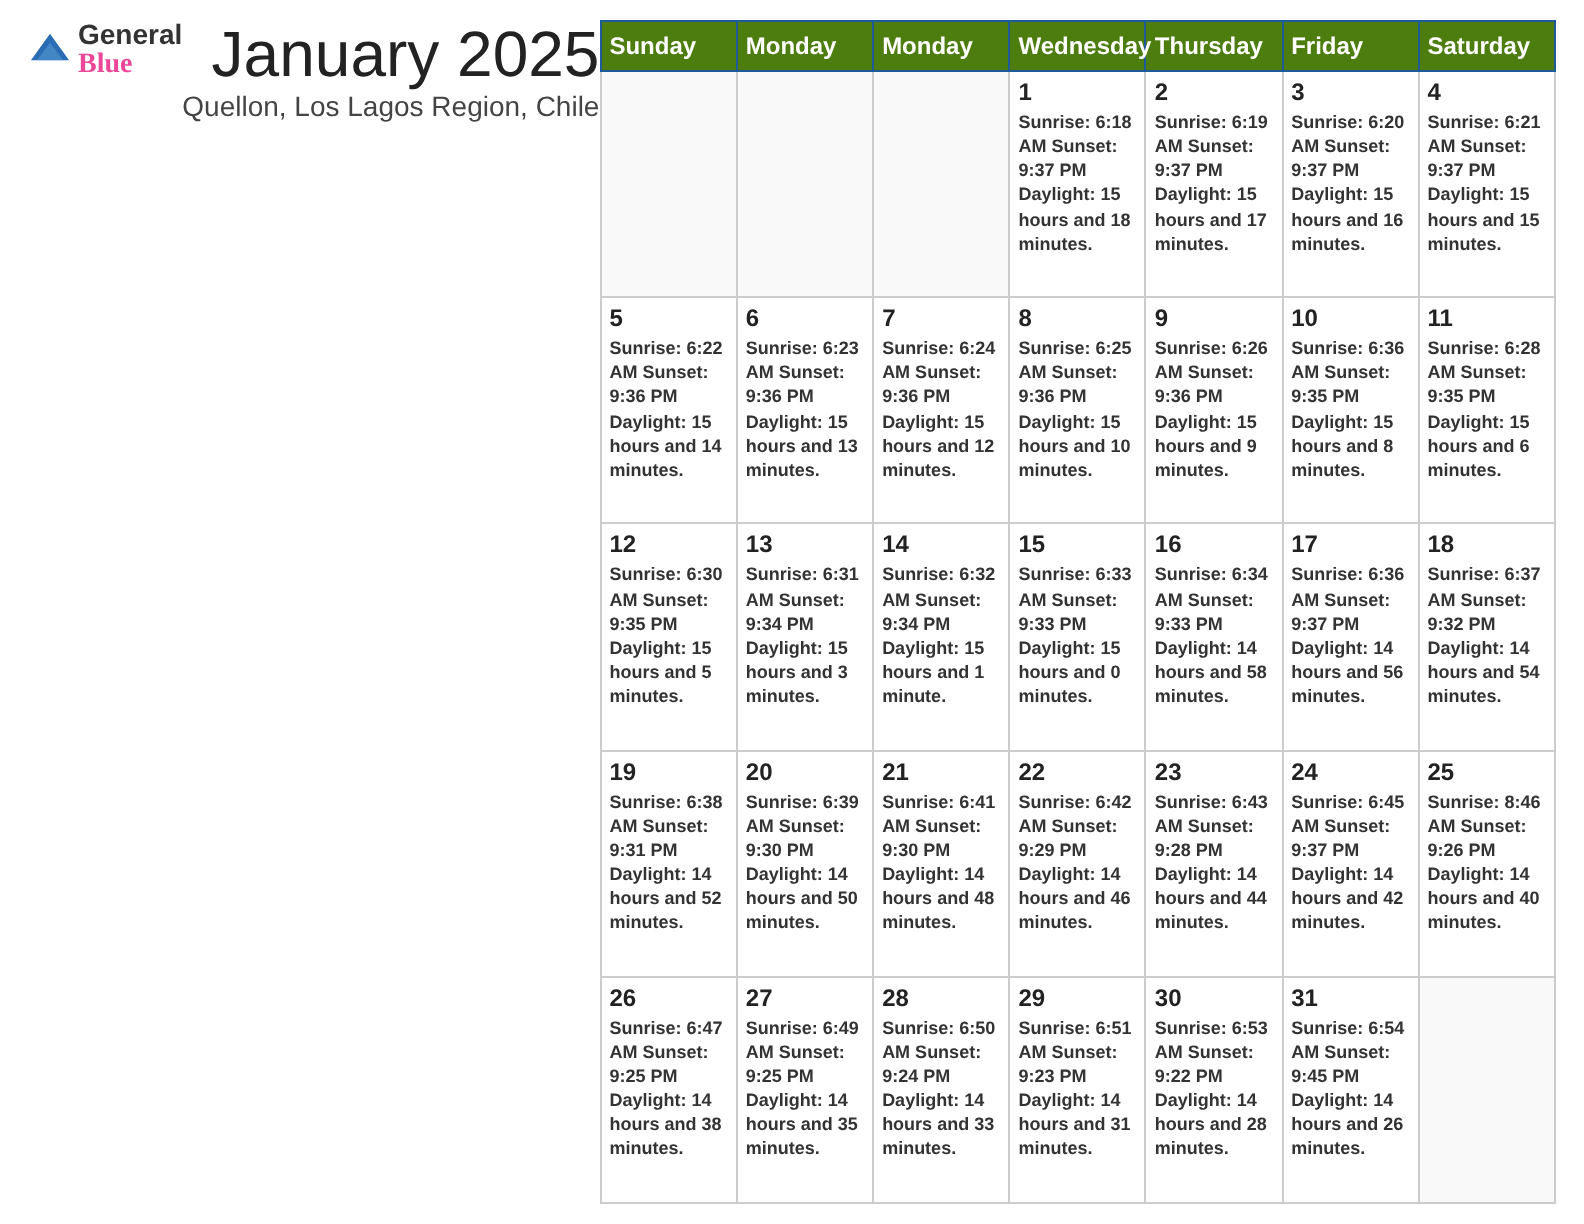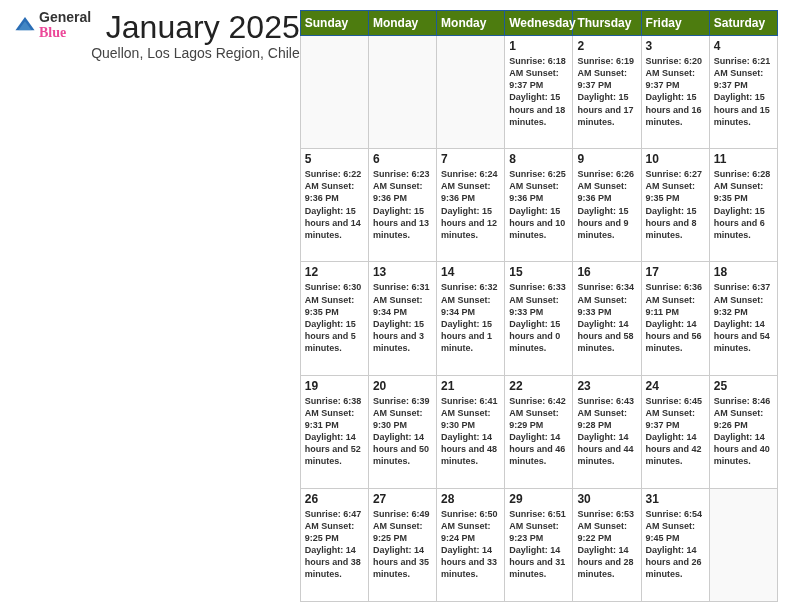"Sunrise: 6:27 AM Sunset: 9:35" div.cell-text { text: 6:27 -> 6:36 }
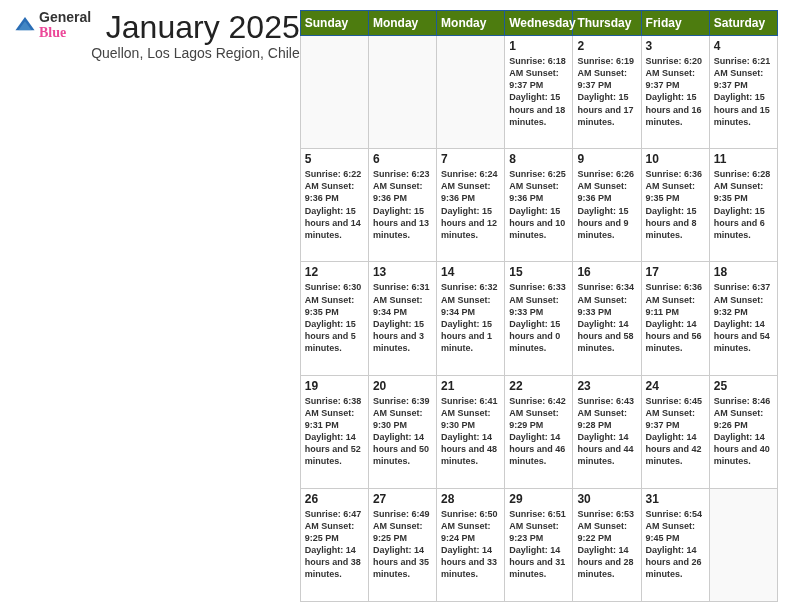"Sunrise: 6:36 AM Sunset: 9:11" div.cell-text { text: 9:11 -> 9:37 }
